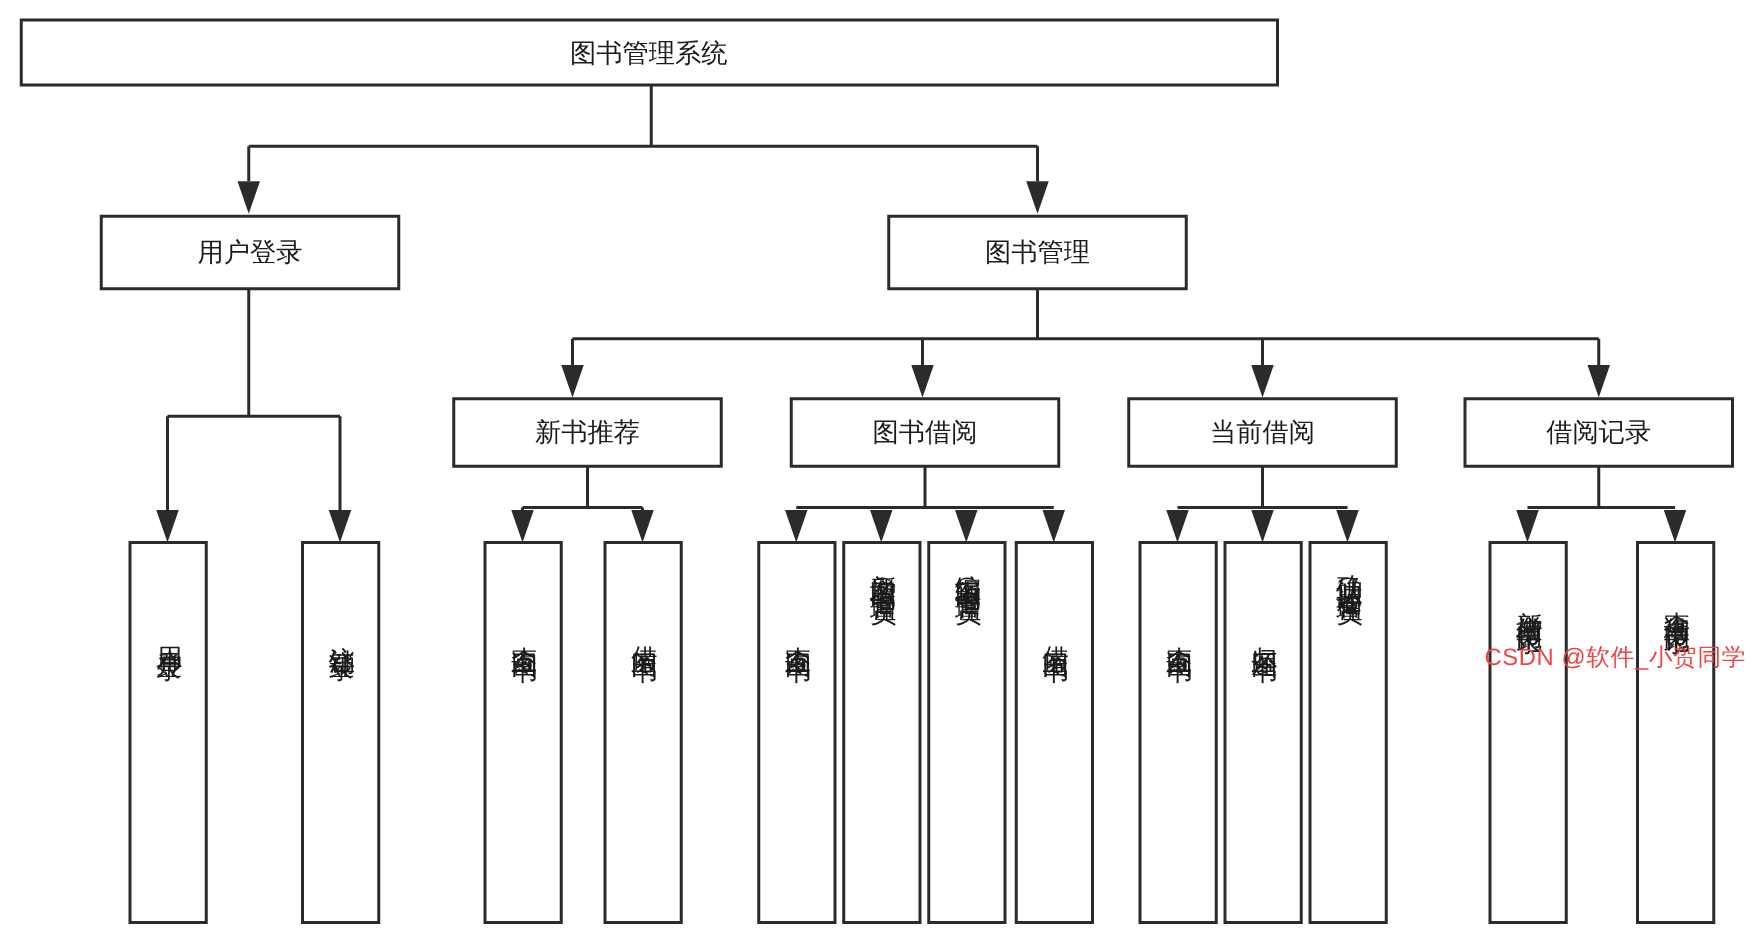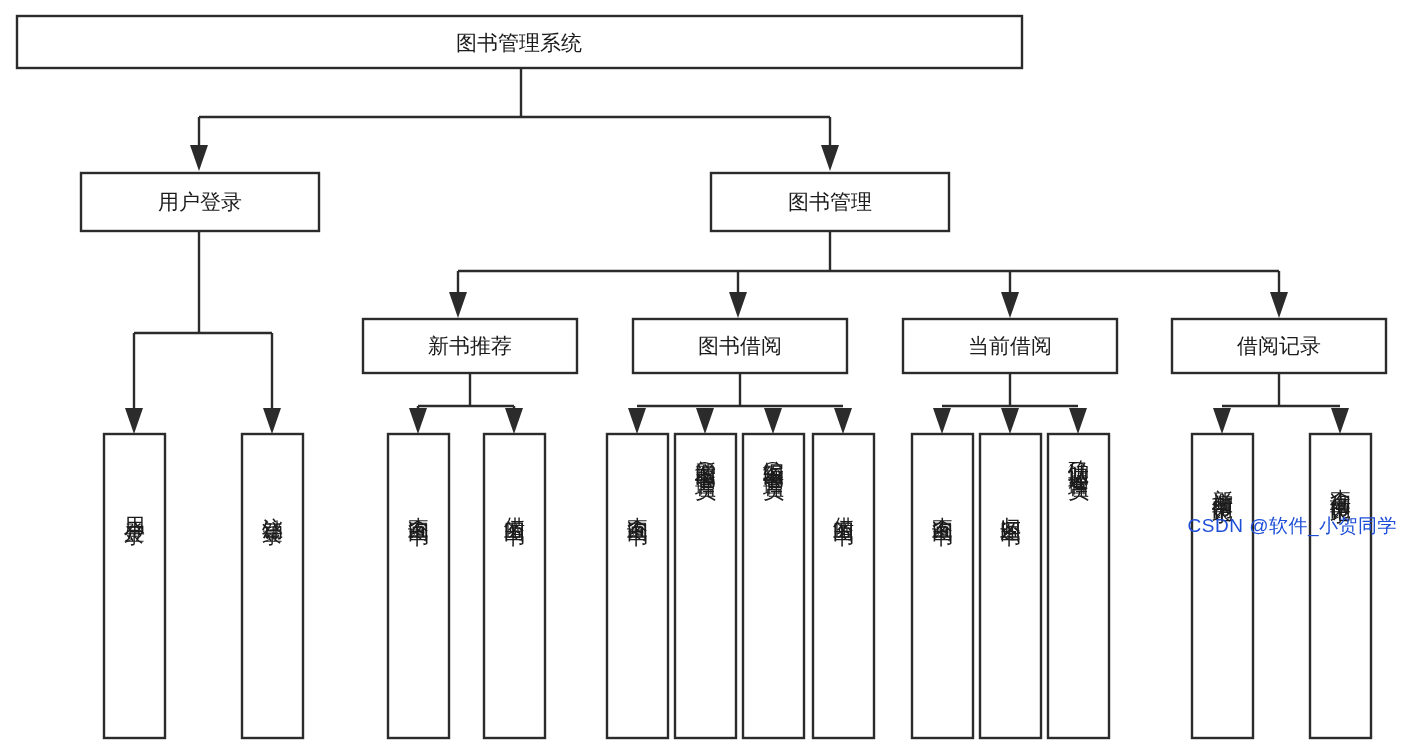"CSDN @软件_小贺同学" .watermark { color: #1d4ed8 -> #ef4444 }
